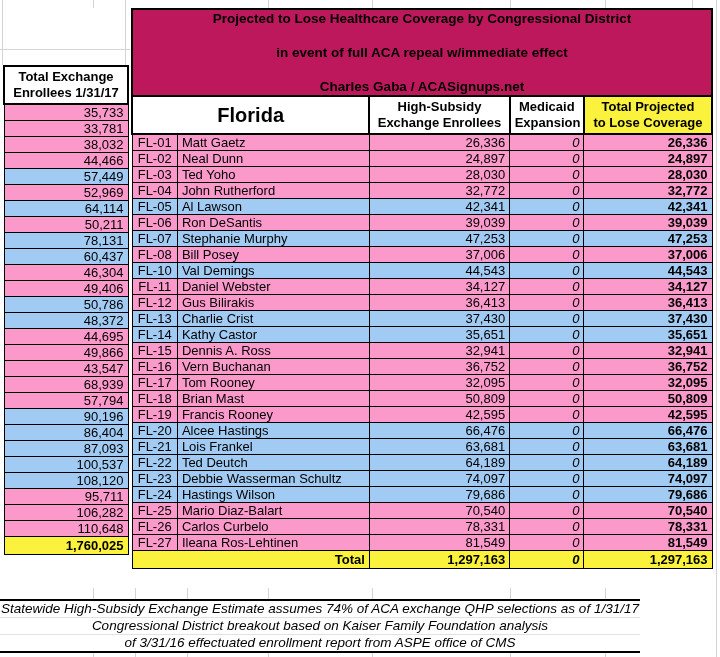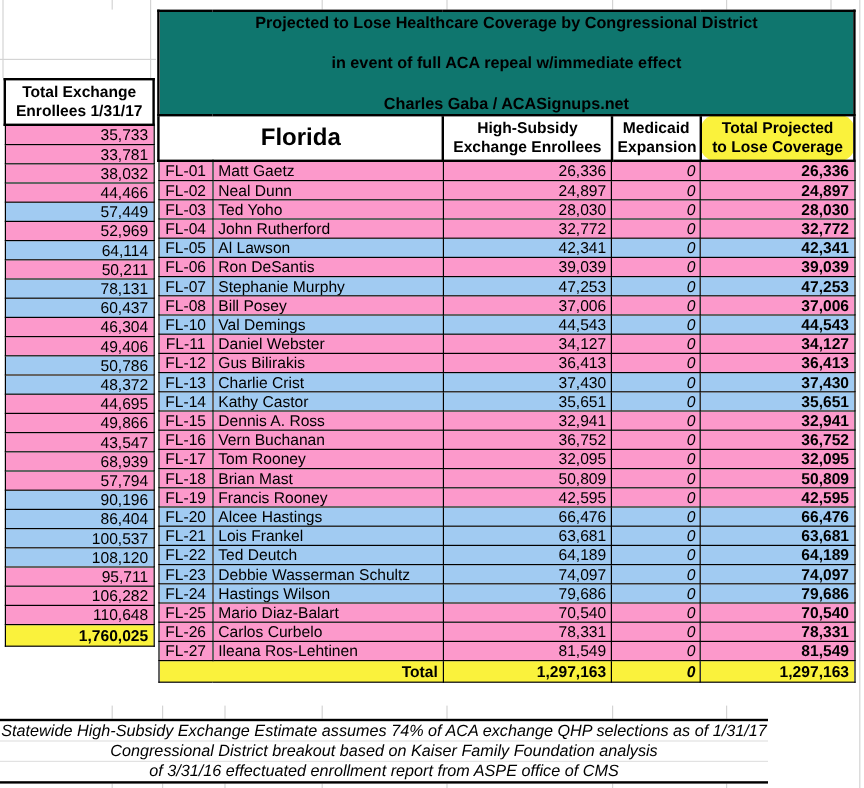"Projected to Lose Healthcare Coverage" #main-table .title-cell { background: #0f766e -> #be185d }
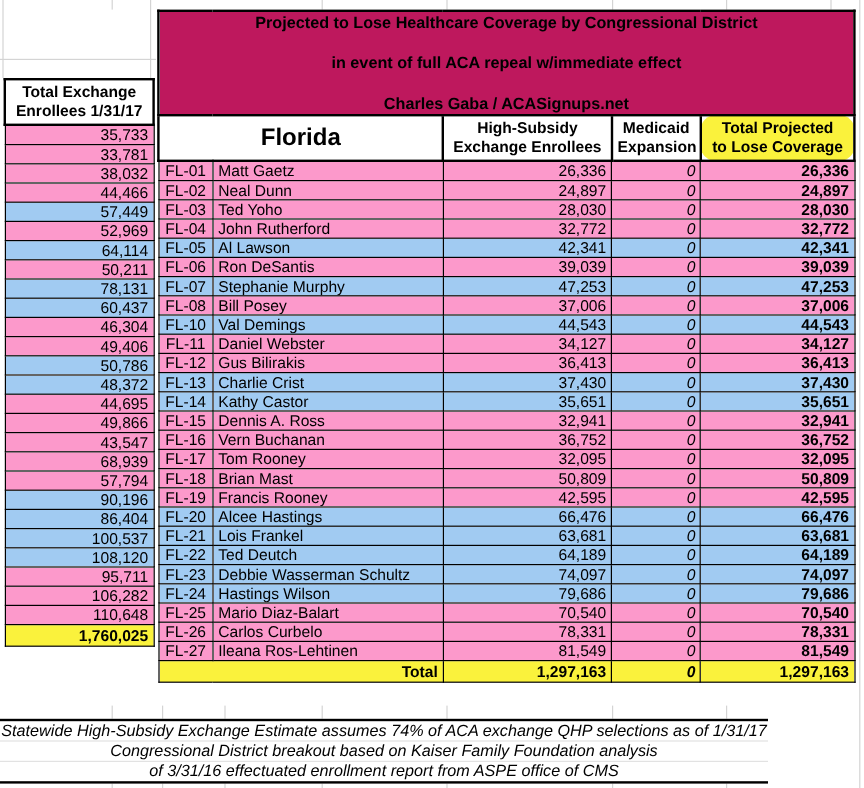"Total Projected" .yellow-hdr { border-radius: 12px -> none }
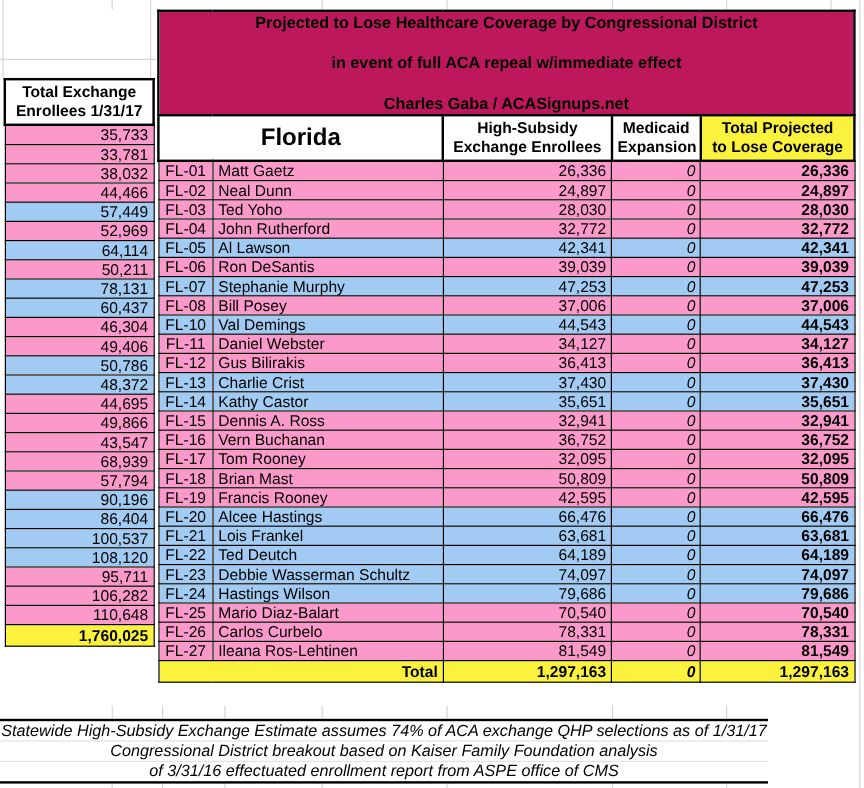"87,093" tr.blue { html: none -> <tr> <td>87,093</td> </tr> }
